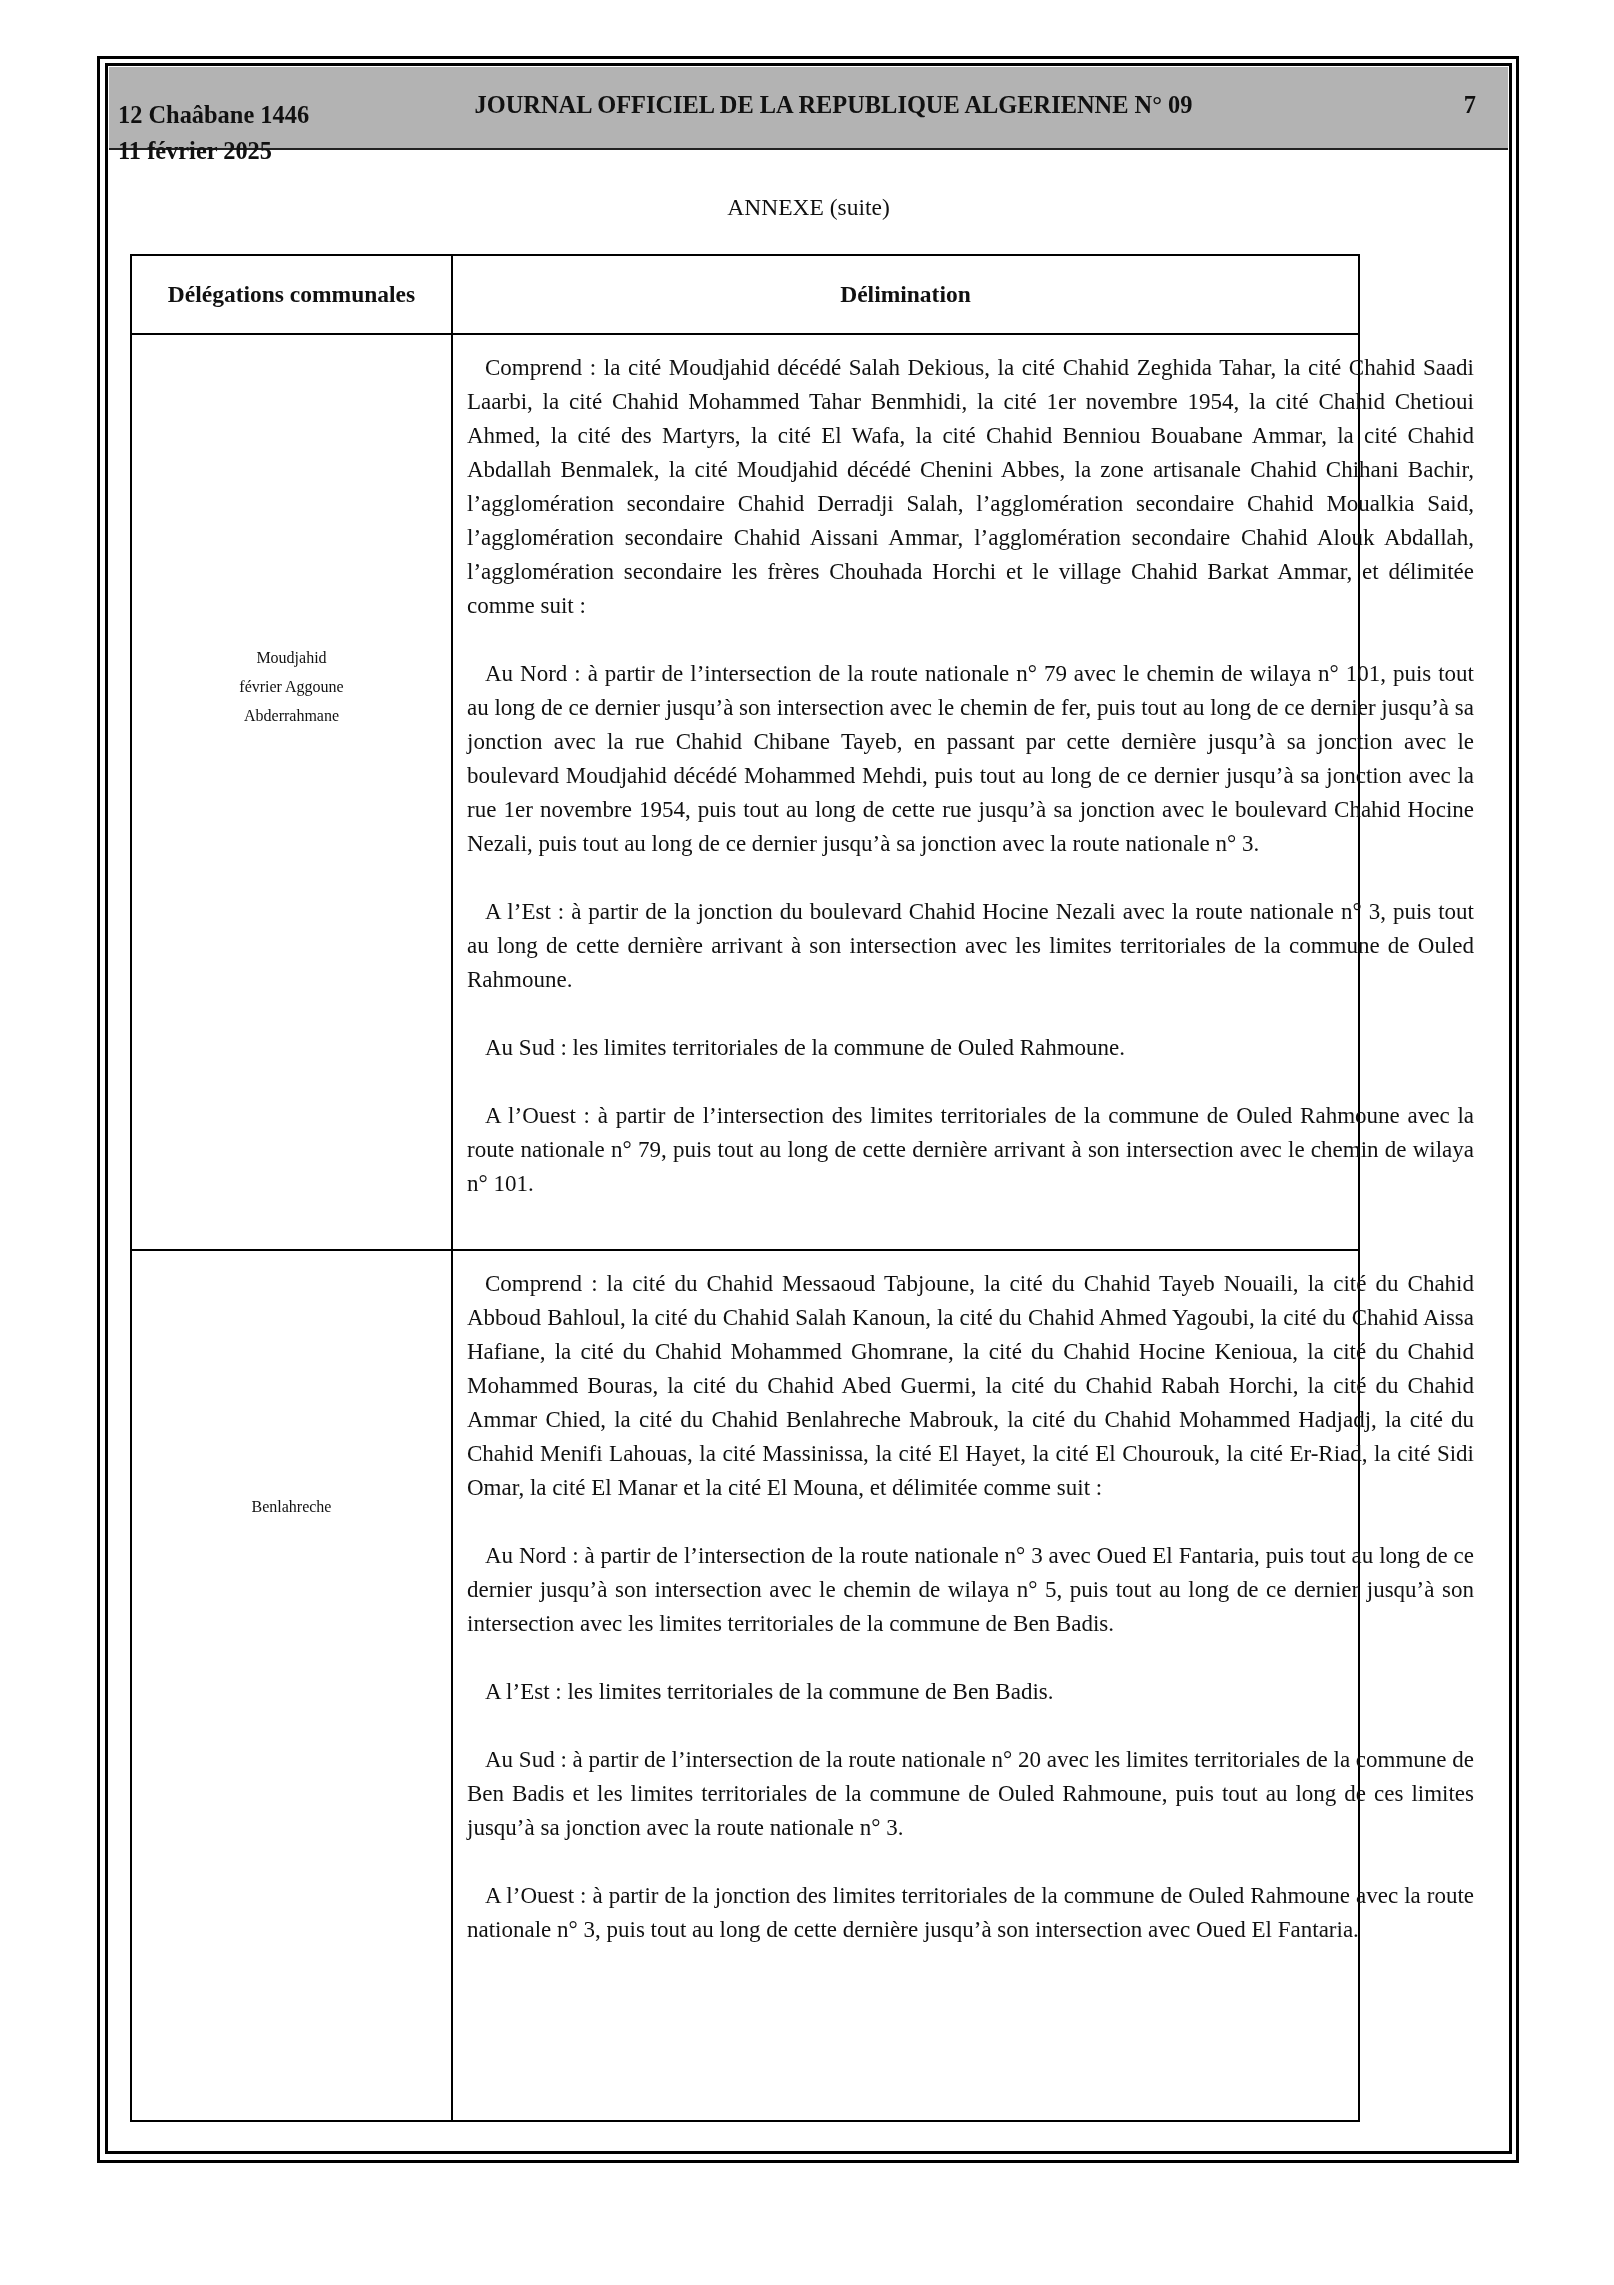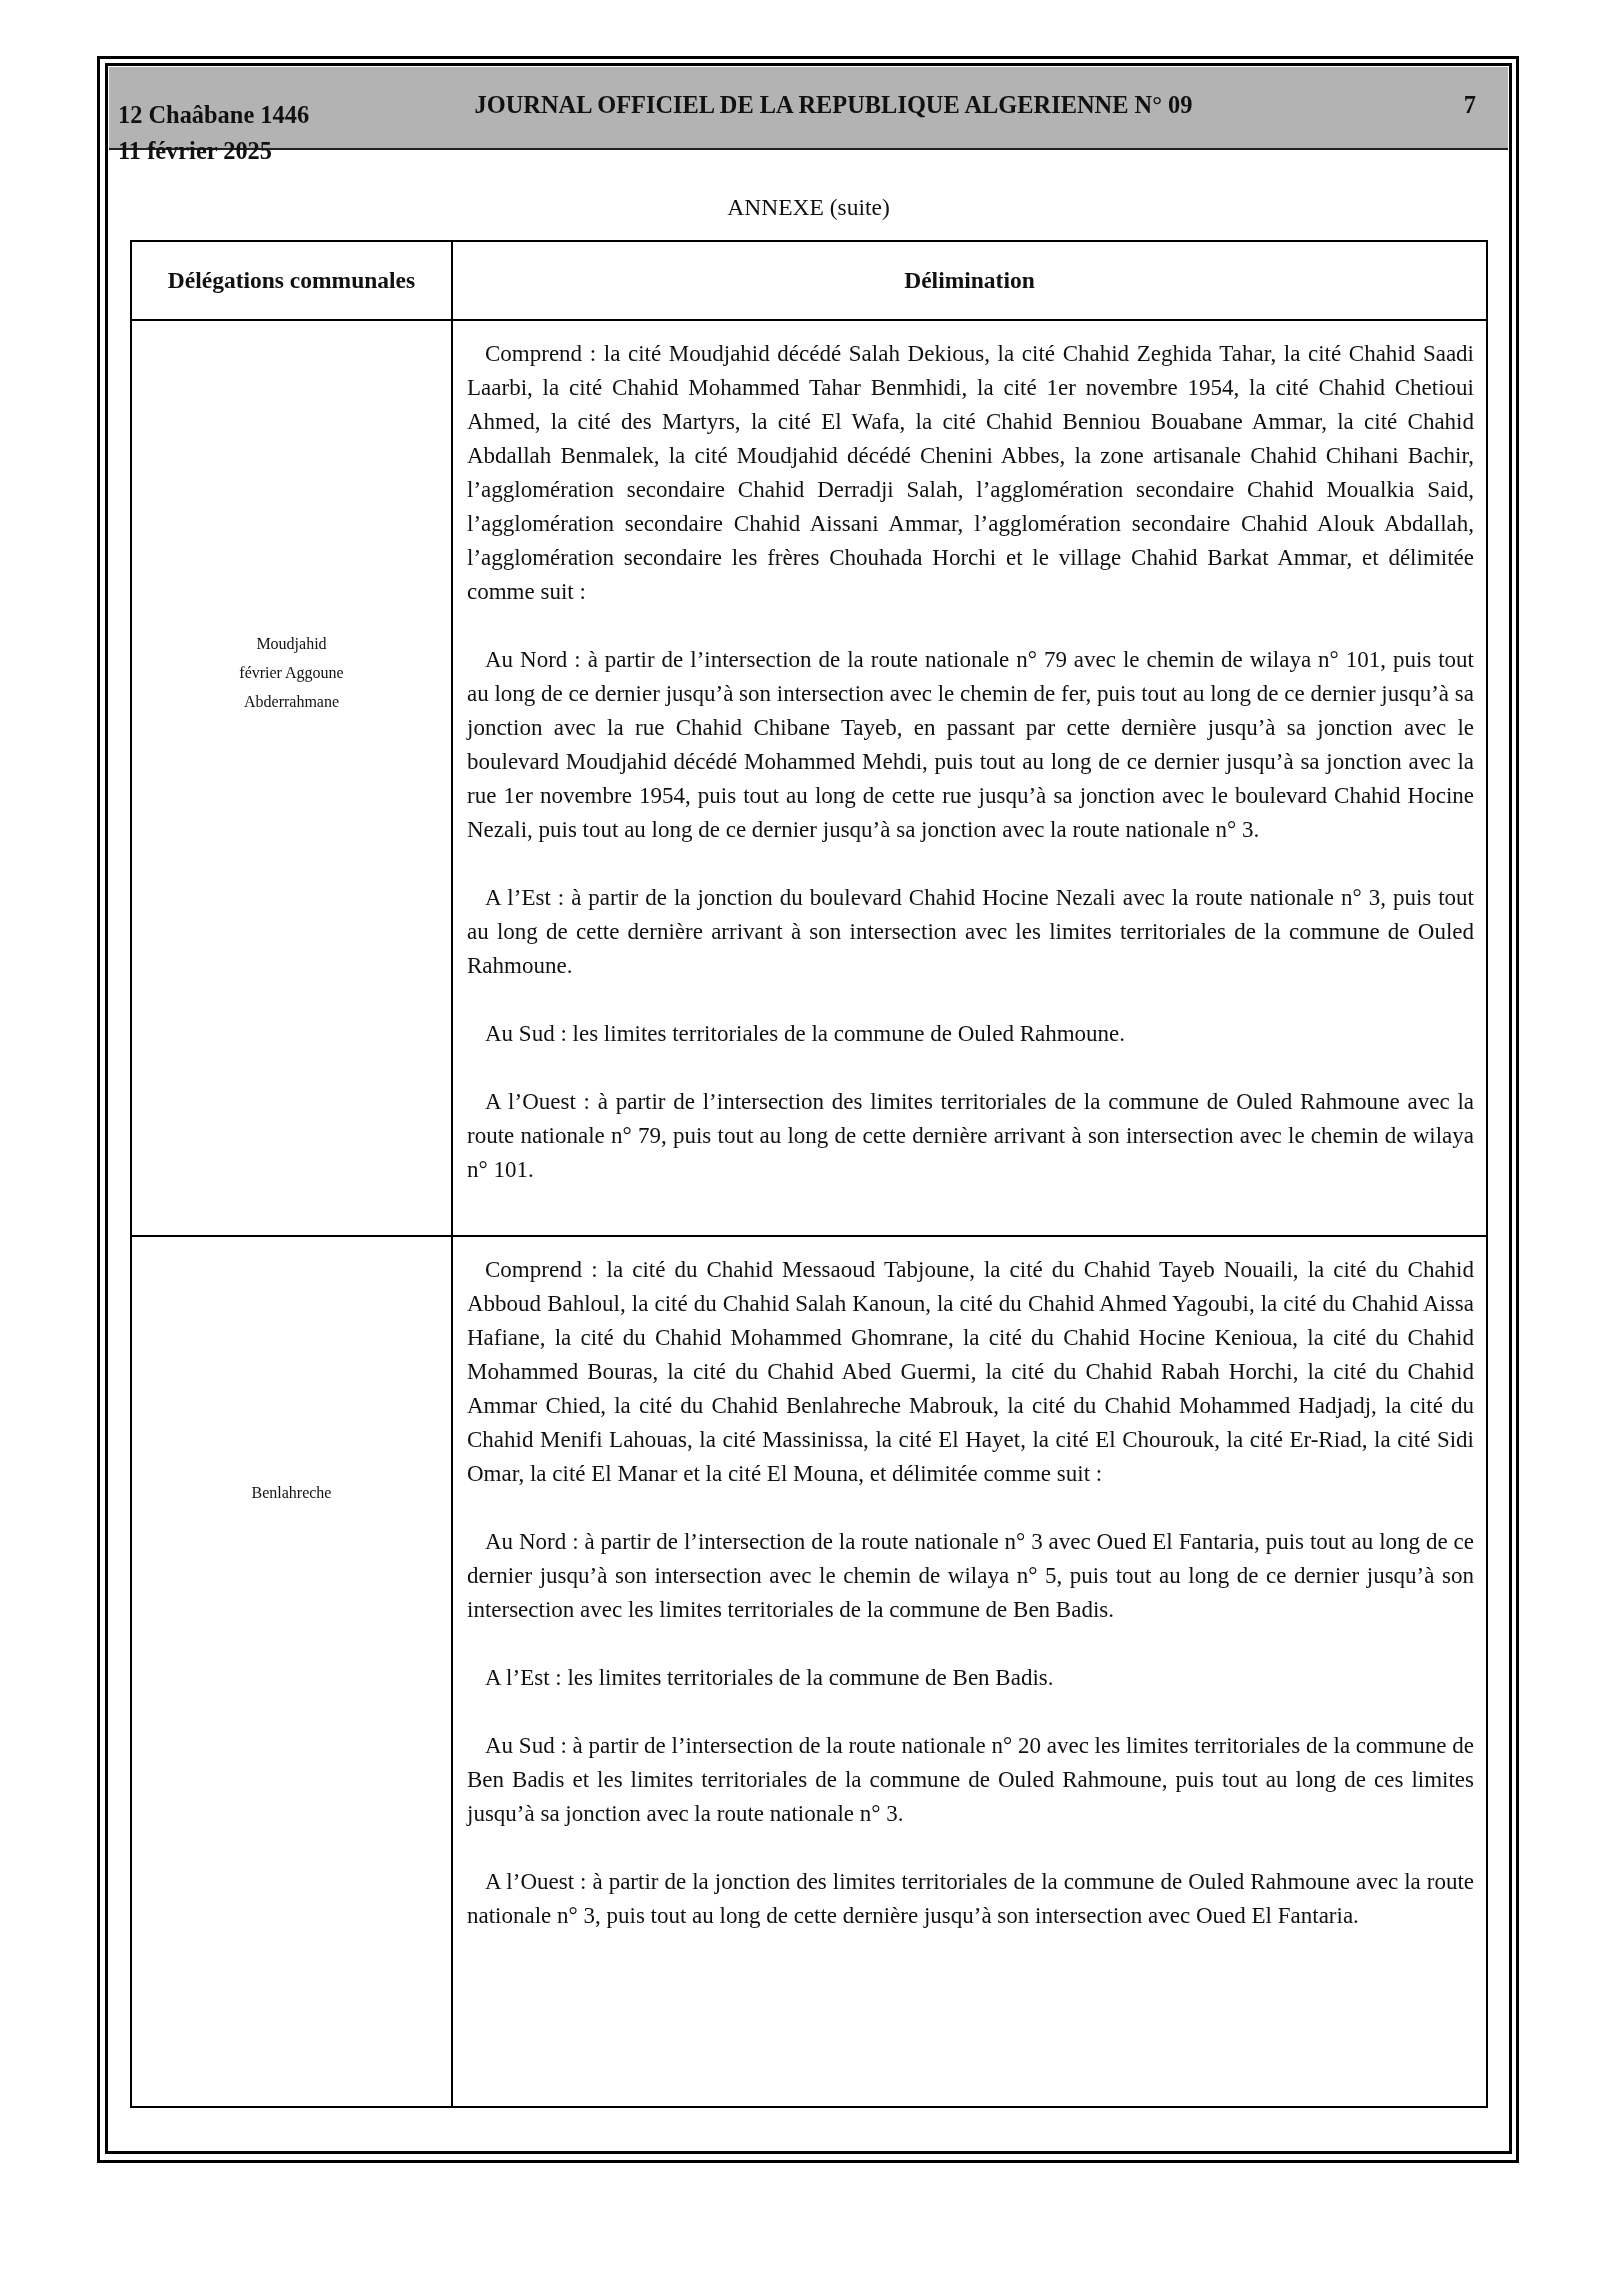"Délégations communales" .table { top: 240px -> 254px; width: 1358px -> 1230px }
